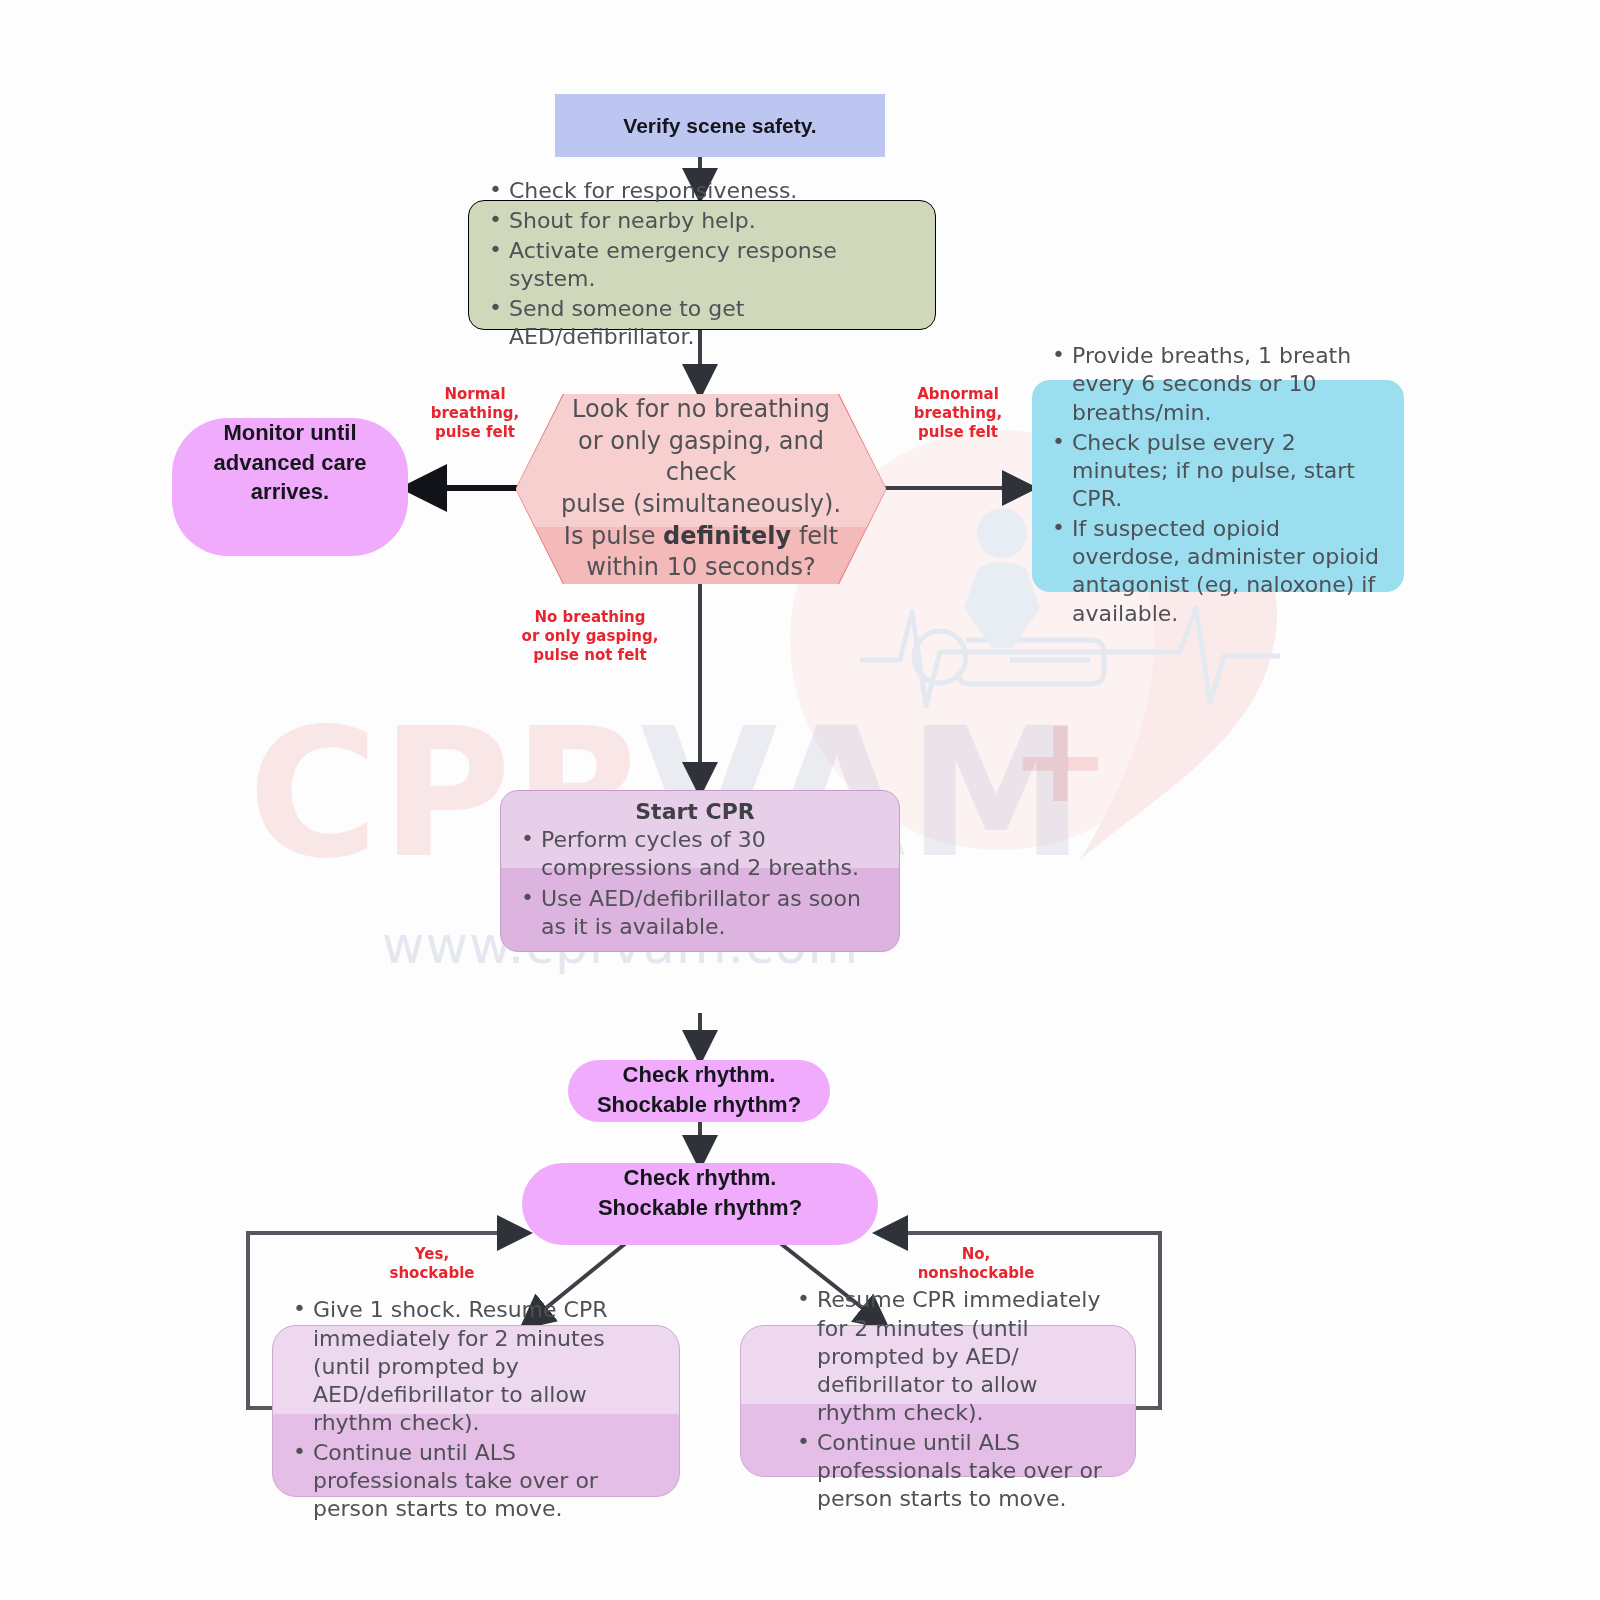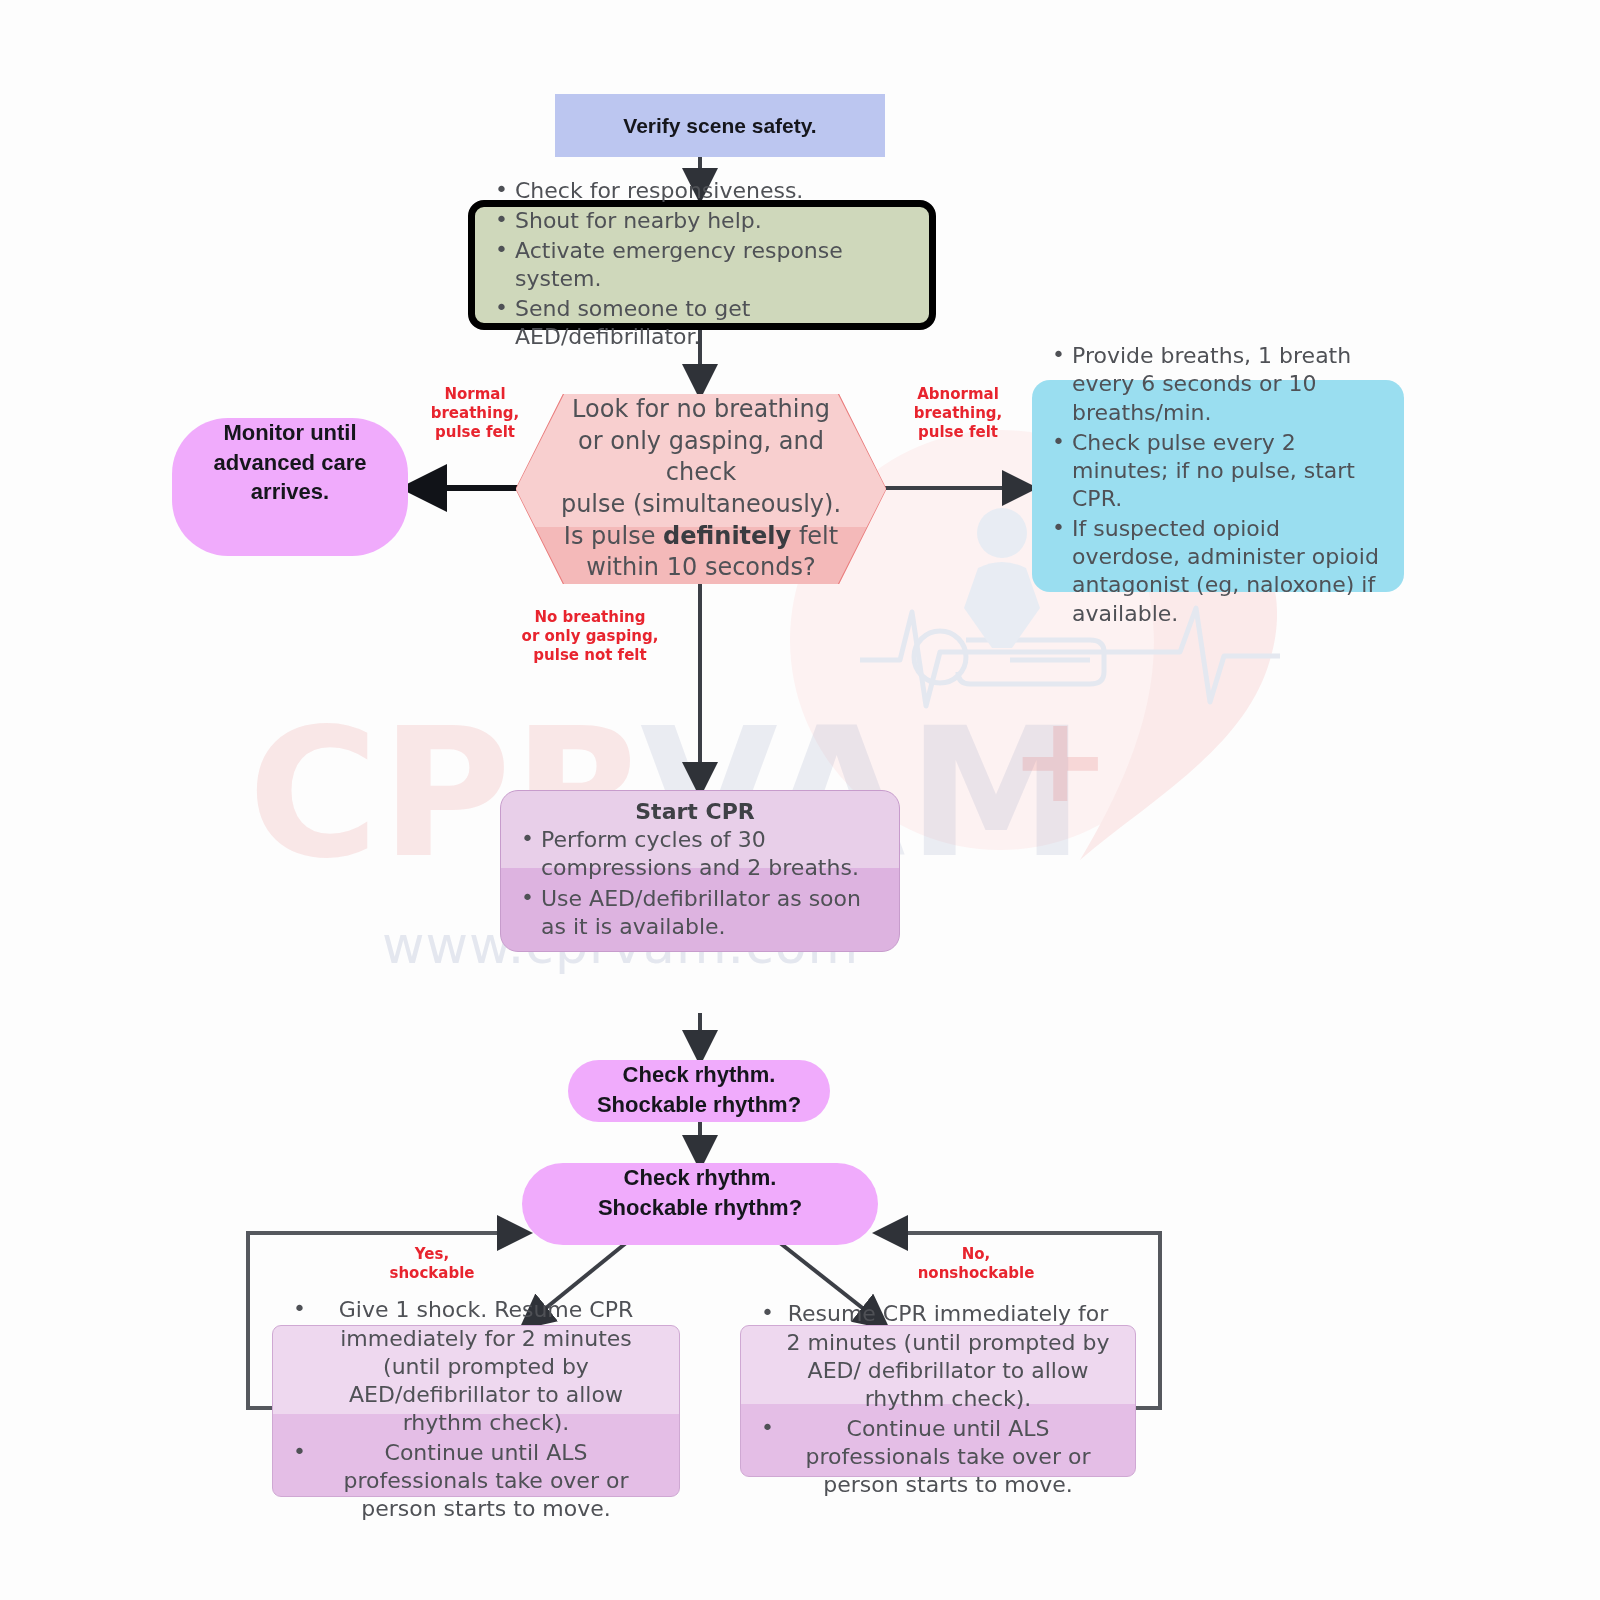"Check for responsiveness." .round-green { border: 7px solid #000000 -> 1px solid #000000 }
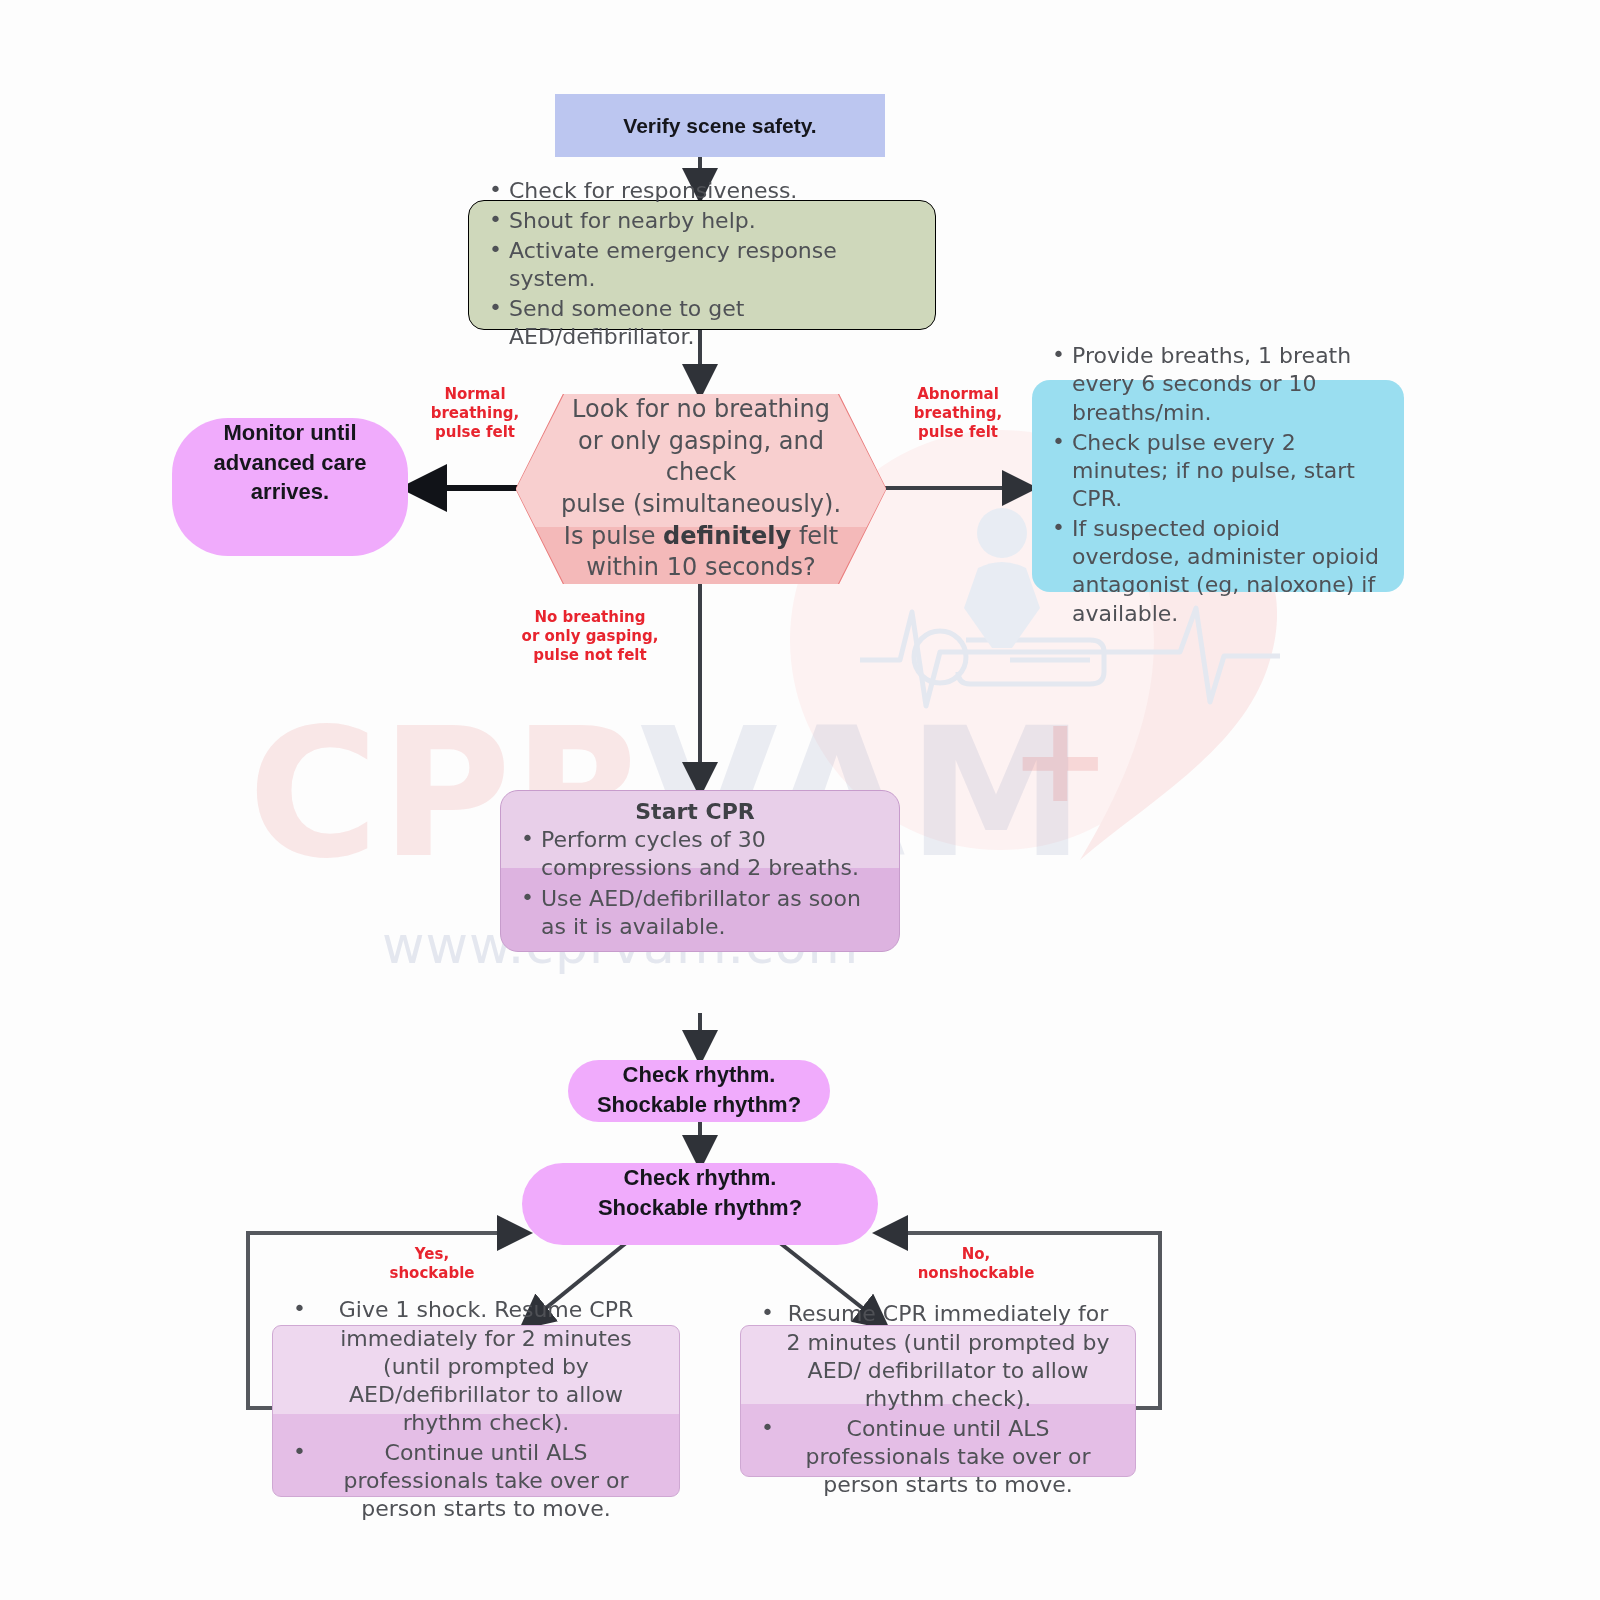"Give 1 shock. Resume CPR" .round-purple-lite { border-radius: 9px -> 24px; text-align: center -> none }
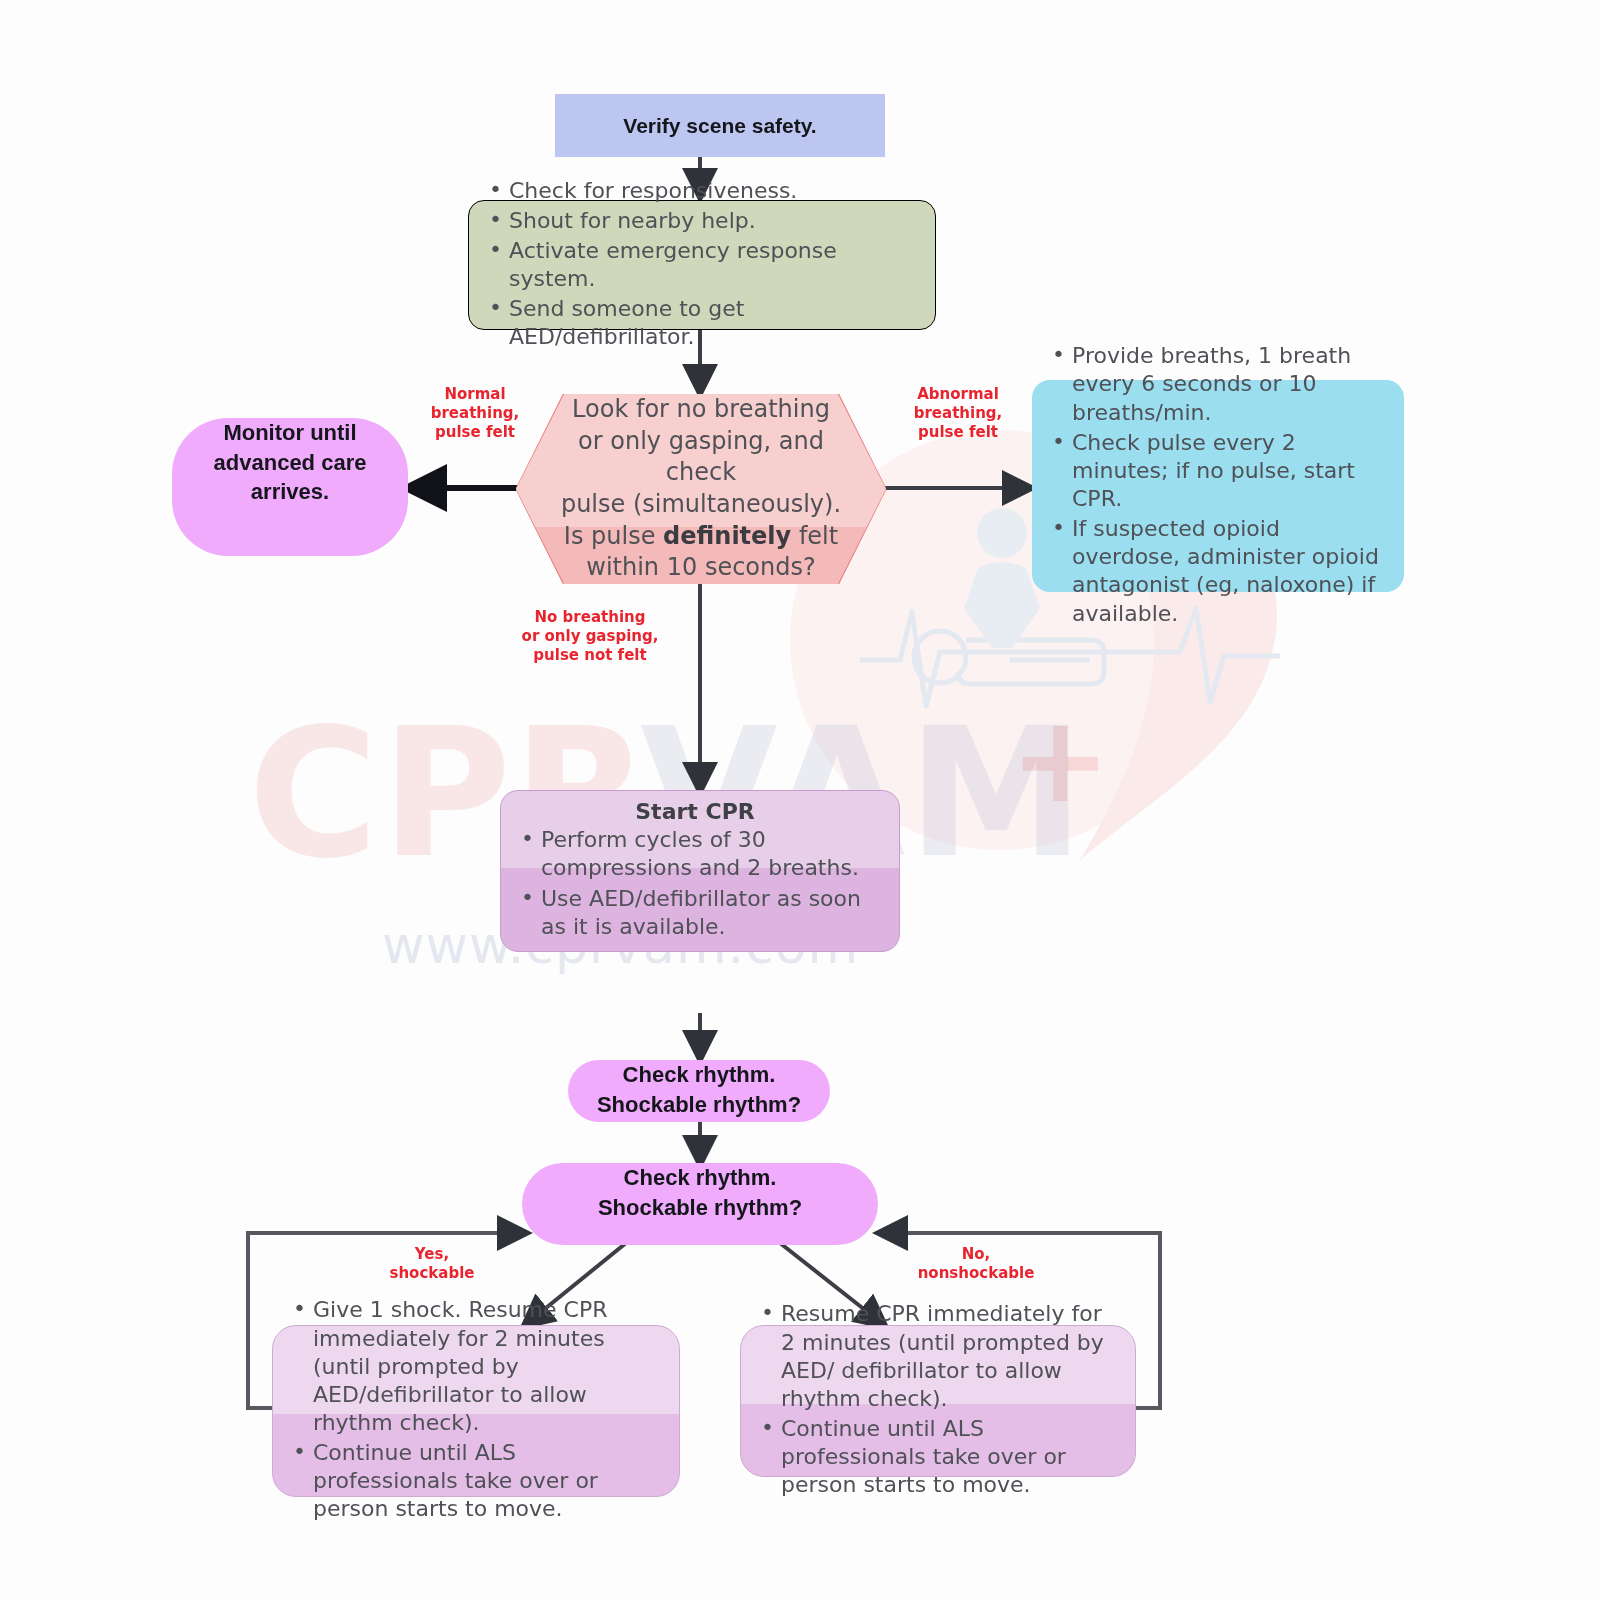"Resume CPR immediately for 2" div.node { padding-left: none -> 36px }
